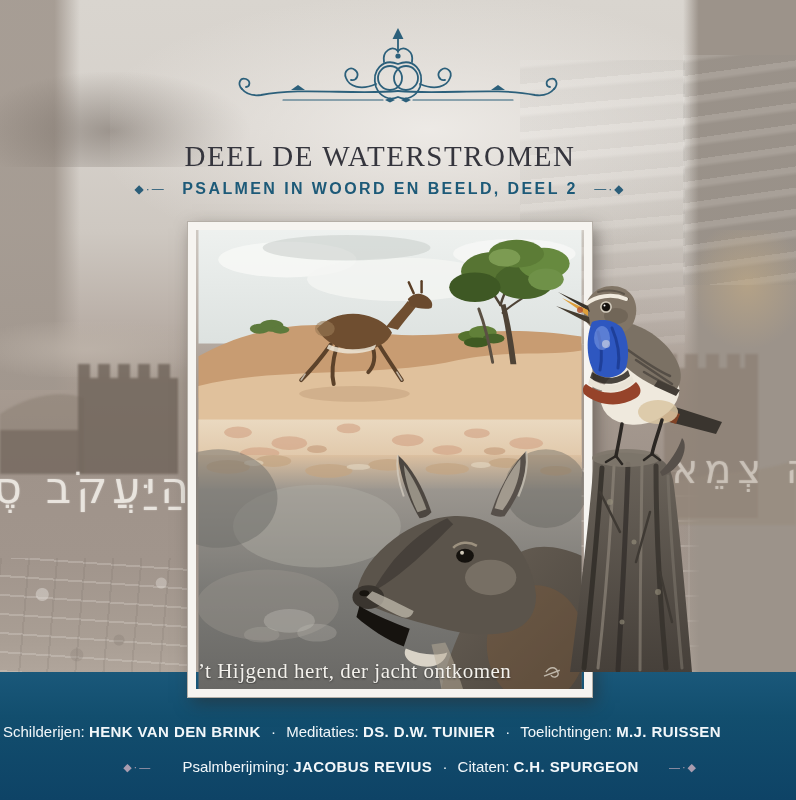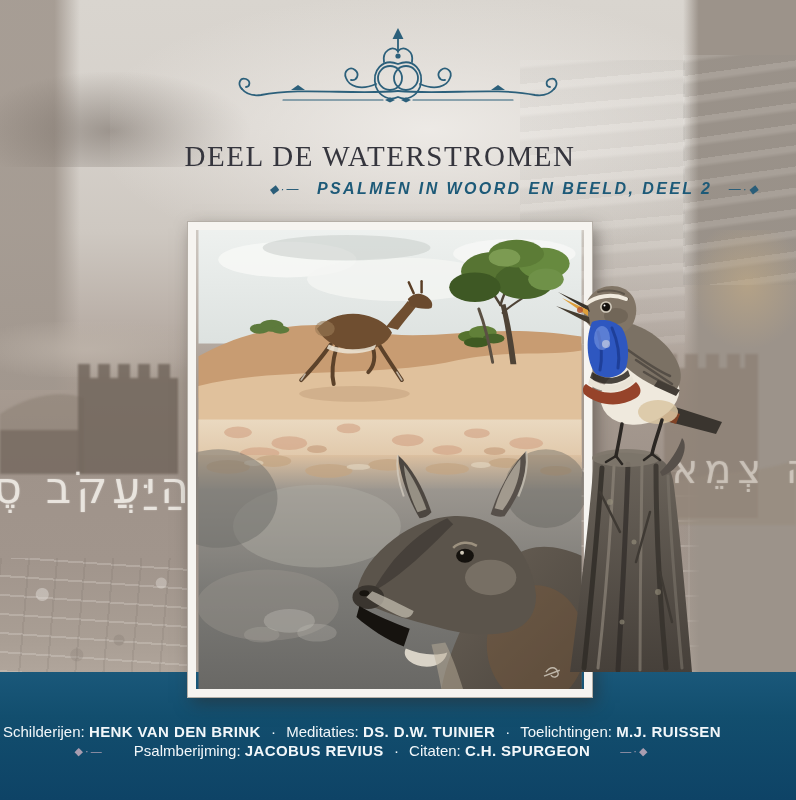"◆·— PSALMEN IN WOORD EN" .subtitle-row { font-style: italic -> none; text-align: right -> center }
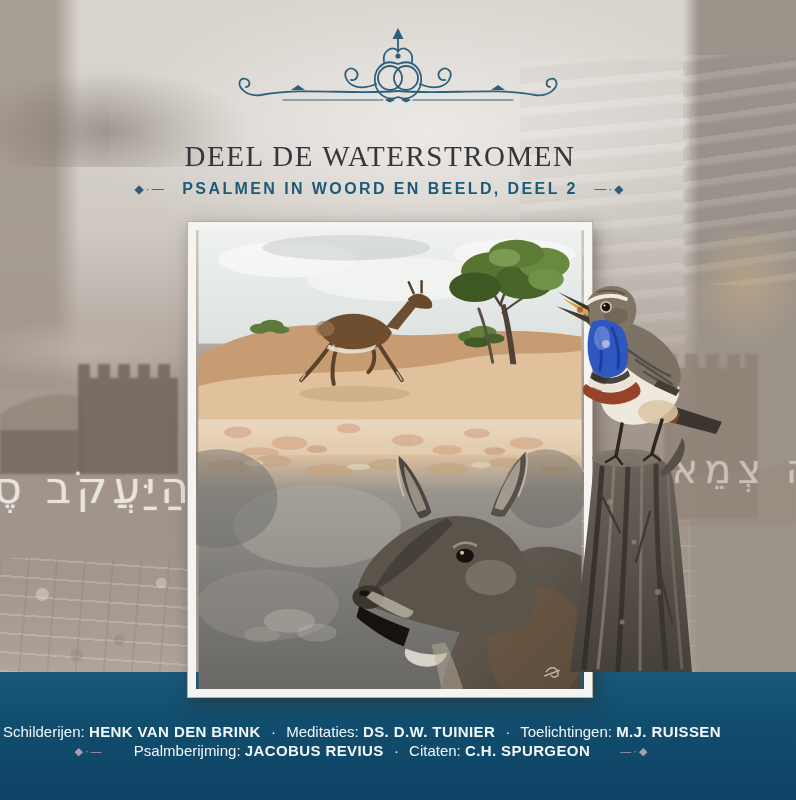"’t Hijgend hert, der jacht" div.caption { html: none -> <div>’t Hijgend hert, der jacht ontkomen</div> }
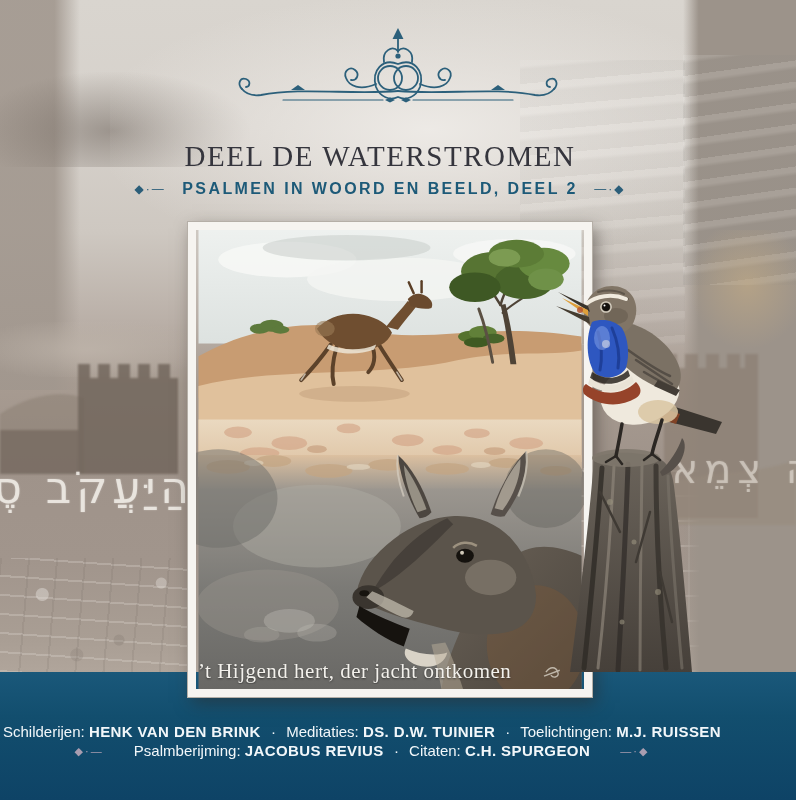"◆·— Psalmberijming: JACOBUS REVIUS ·" .credits-2 { text-align: none -> right; top: 742px -> 758px }
